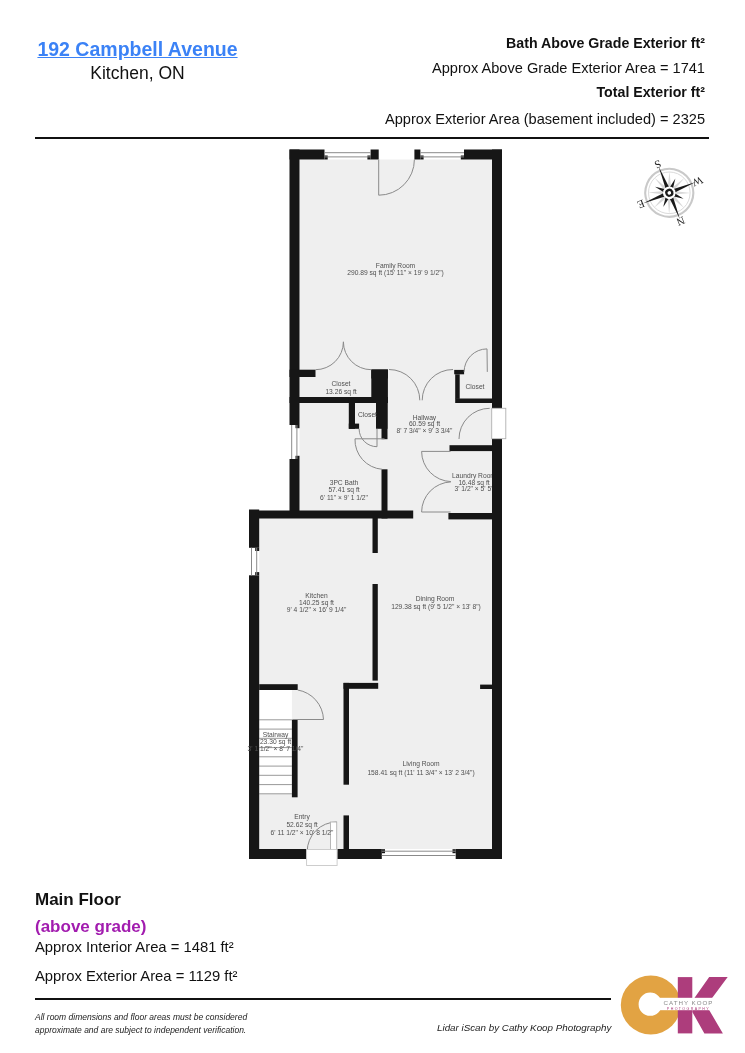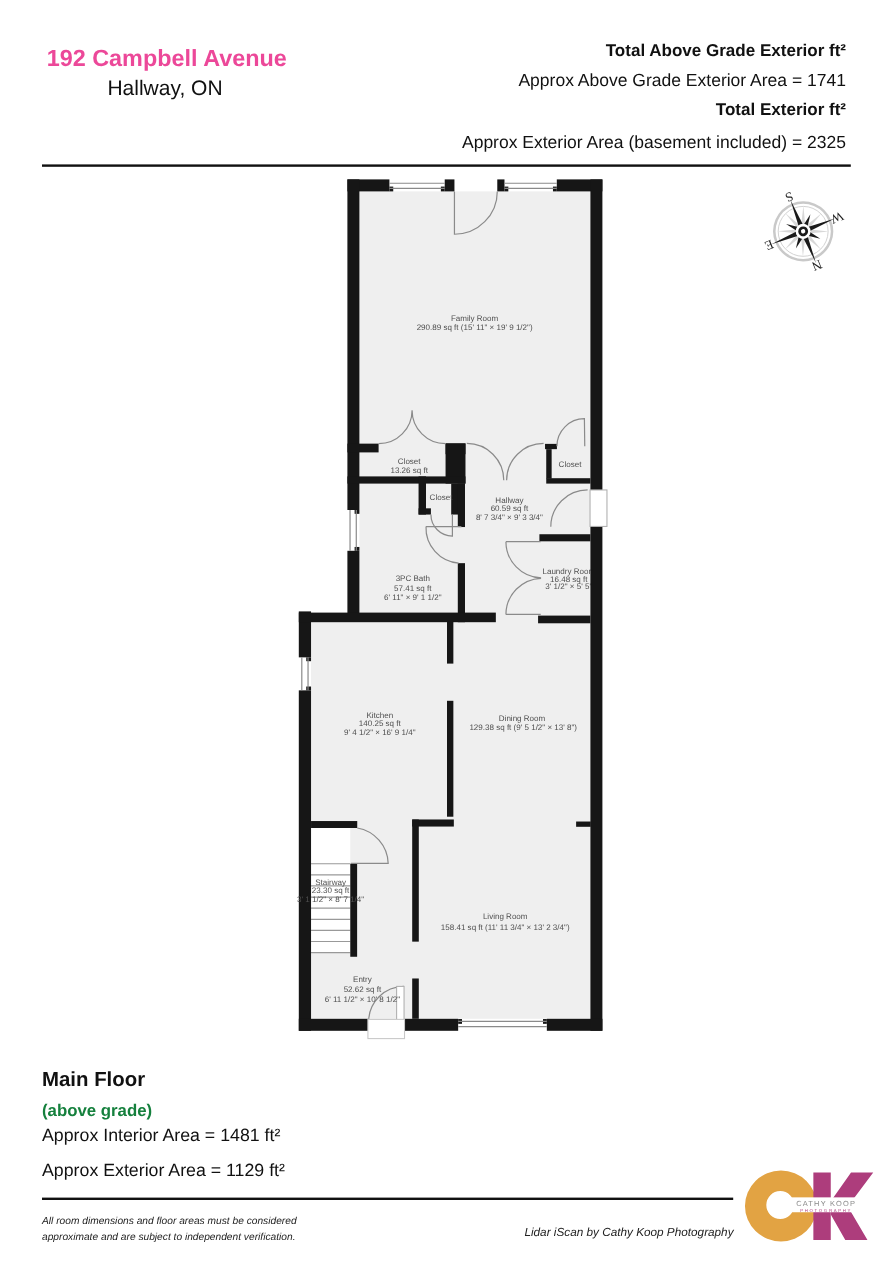"192 Campbell Avenue" div.abs { color: #ec4899 -> #3b82f6; text-align: right -> center; text-decoration: none -> underline }
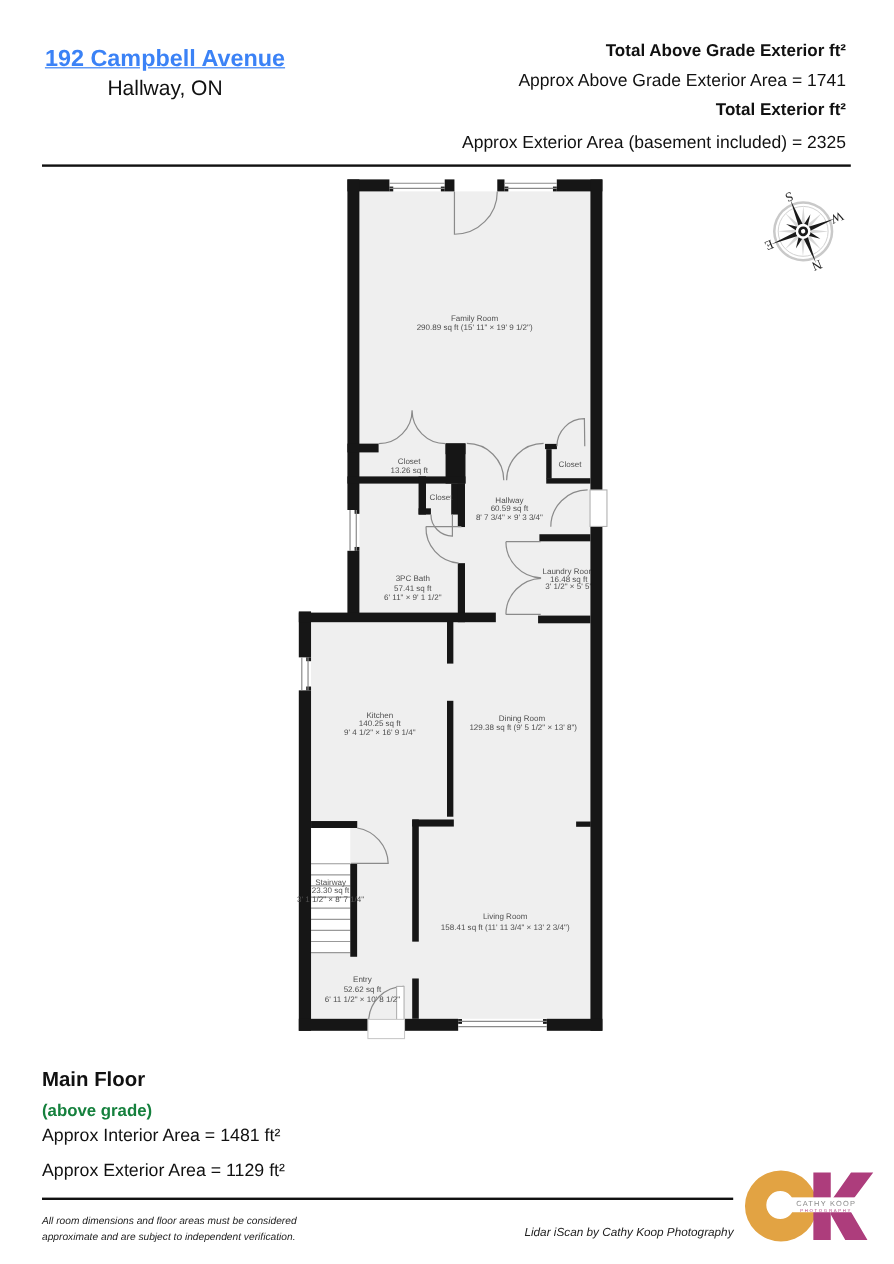"Total Above Grade Exterior ft²" div.abs { text: Total -> Bath }
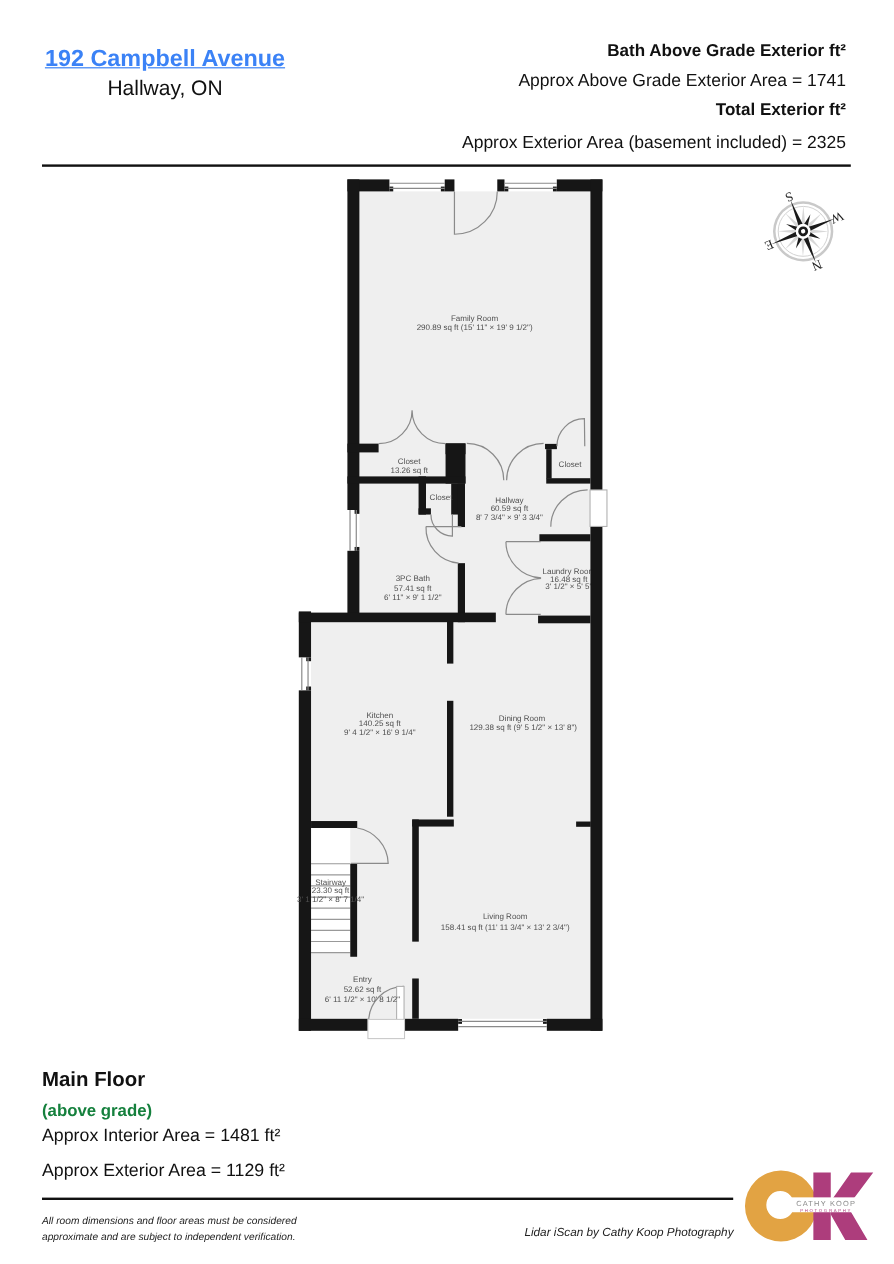"Hallway, ON" div.abs { text: Hallway -> Kitchen }
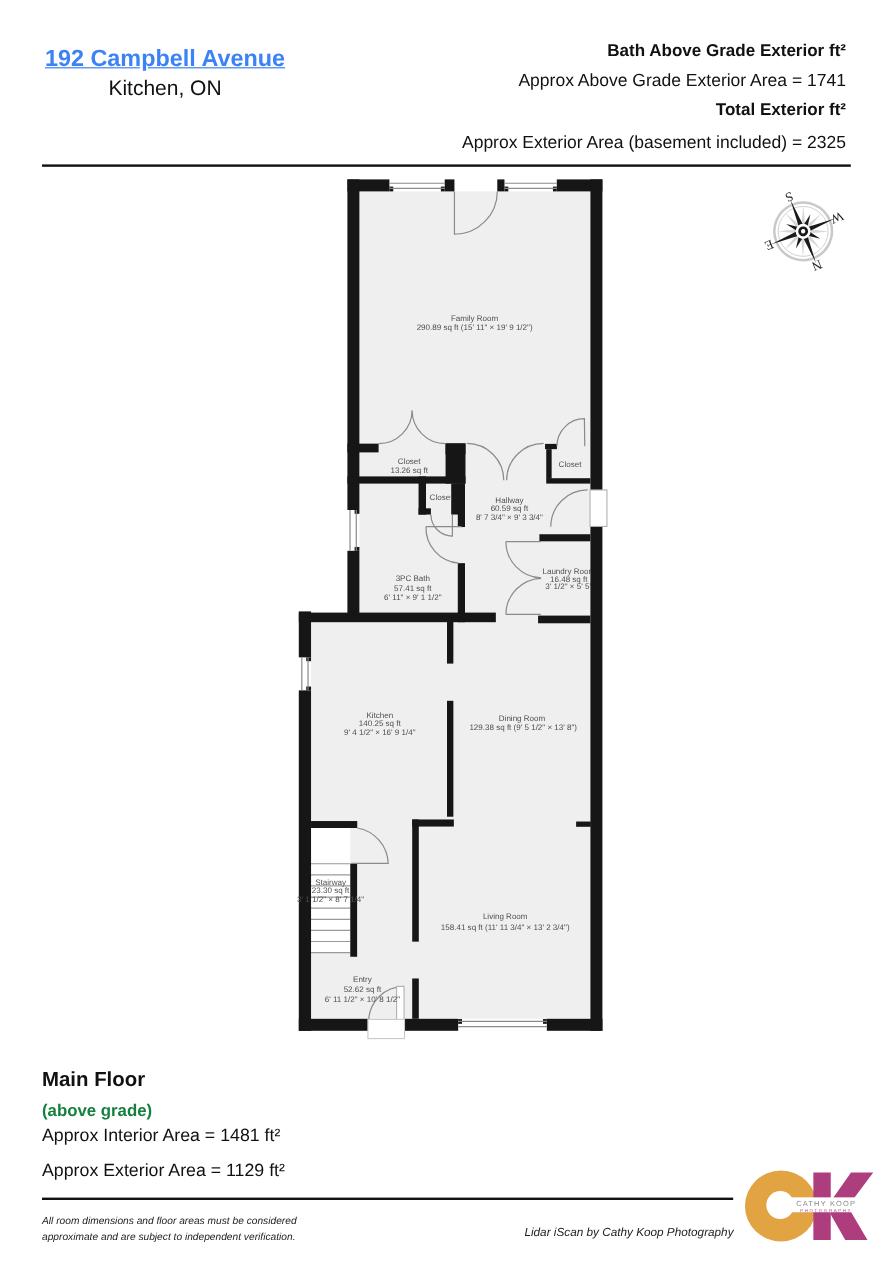"(above grade)" div.abs { color: #15803d -> #a21caf; font-size: 14px -> 17px }
